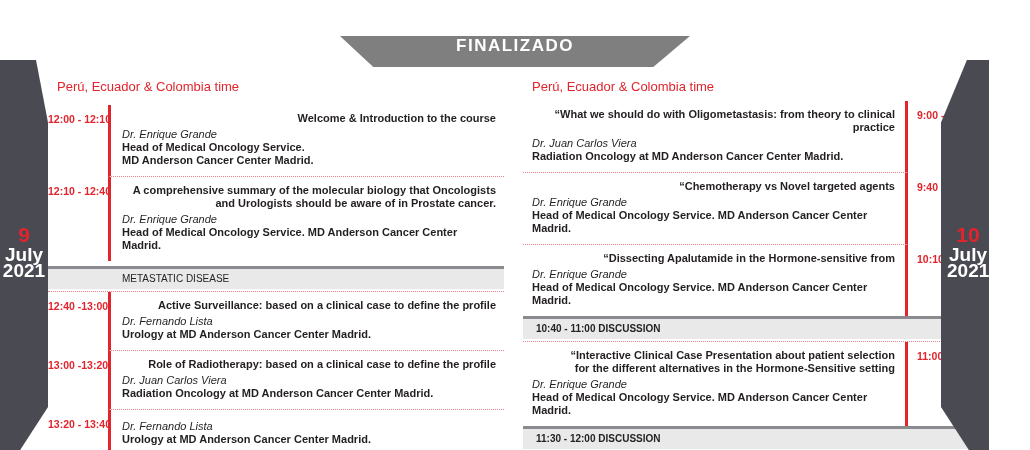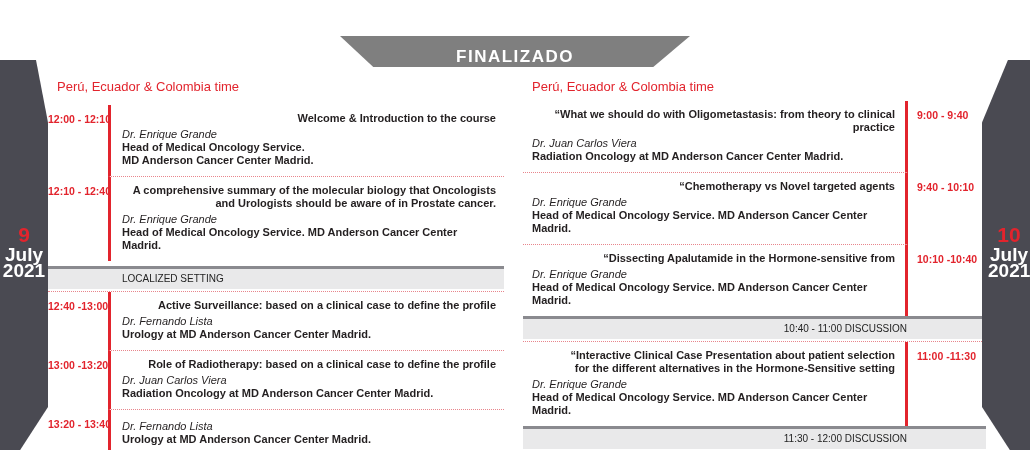"FINALIZADO" .banner { align-items: flex-end -> flex-start }
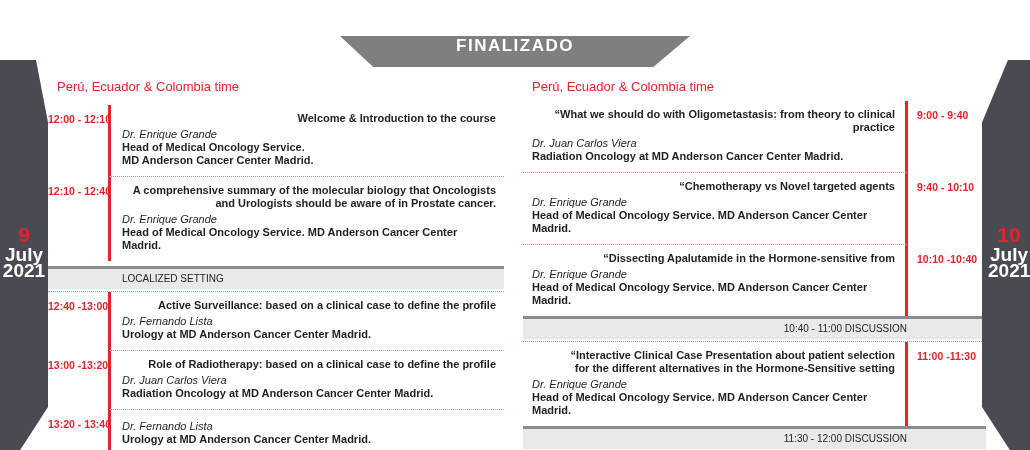"10" .side-right { left: 982px -> 941px }
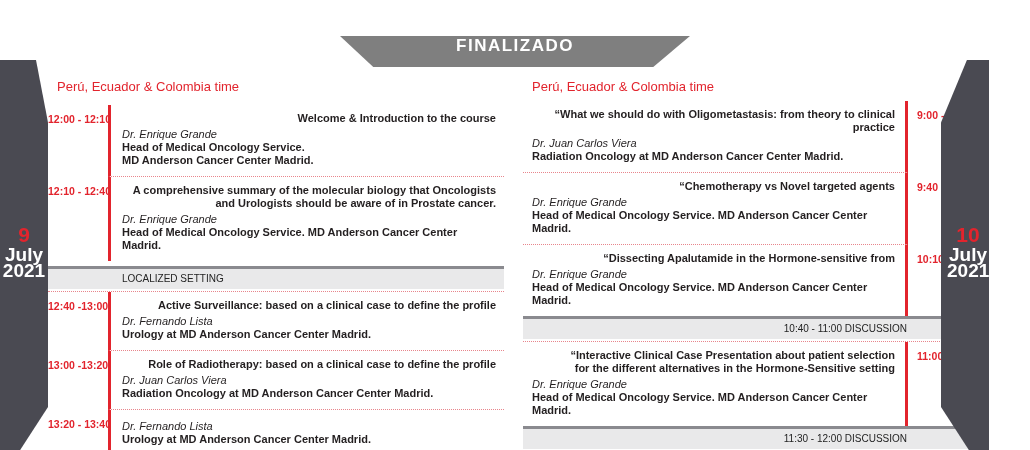"LOCALIZED SETTING" span { text: LOCALIZED SETTING -> METASTATIC DISEASE }
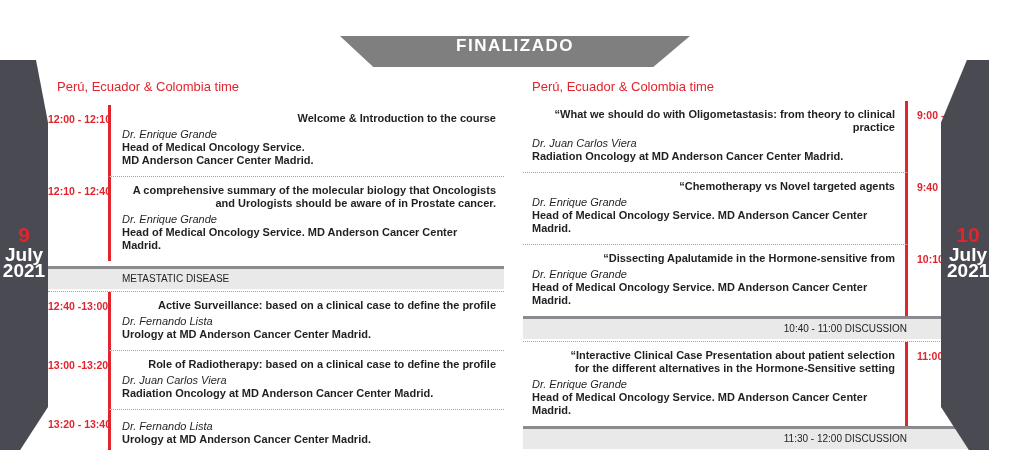"10:40 - 11:00 DISCUSSION" .gray-bar.r { font-weight: normal -> bold; text-align: right -> left }
